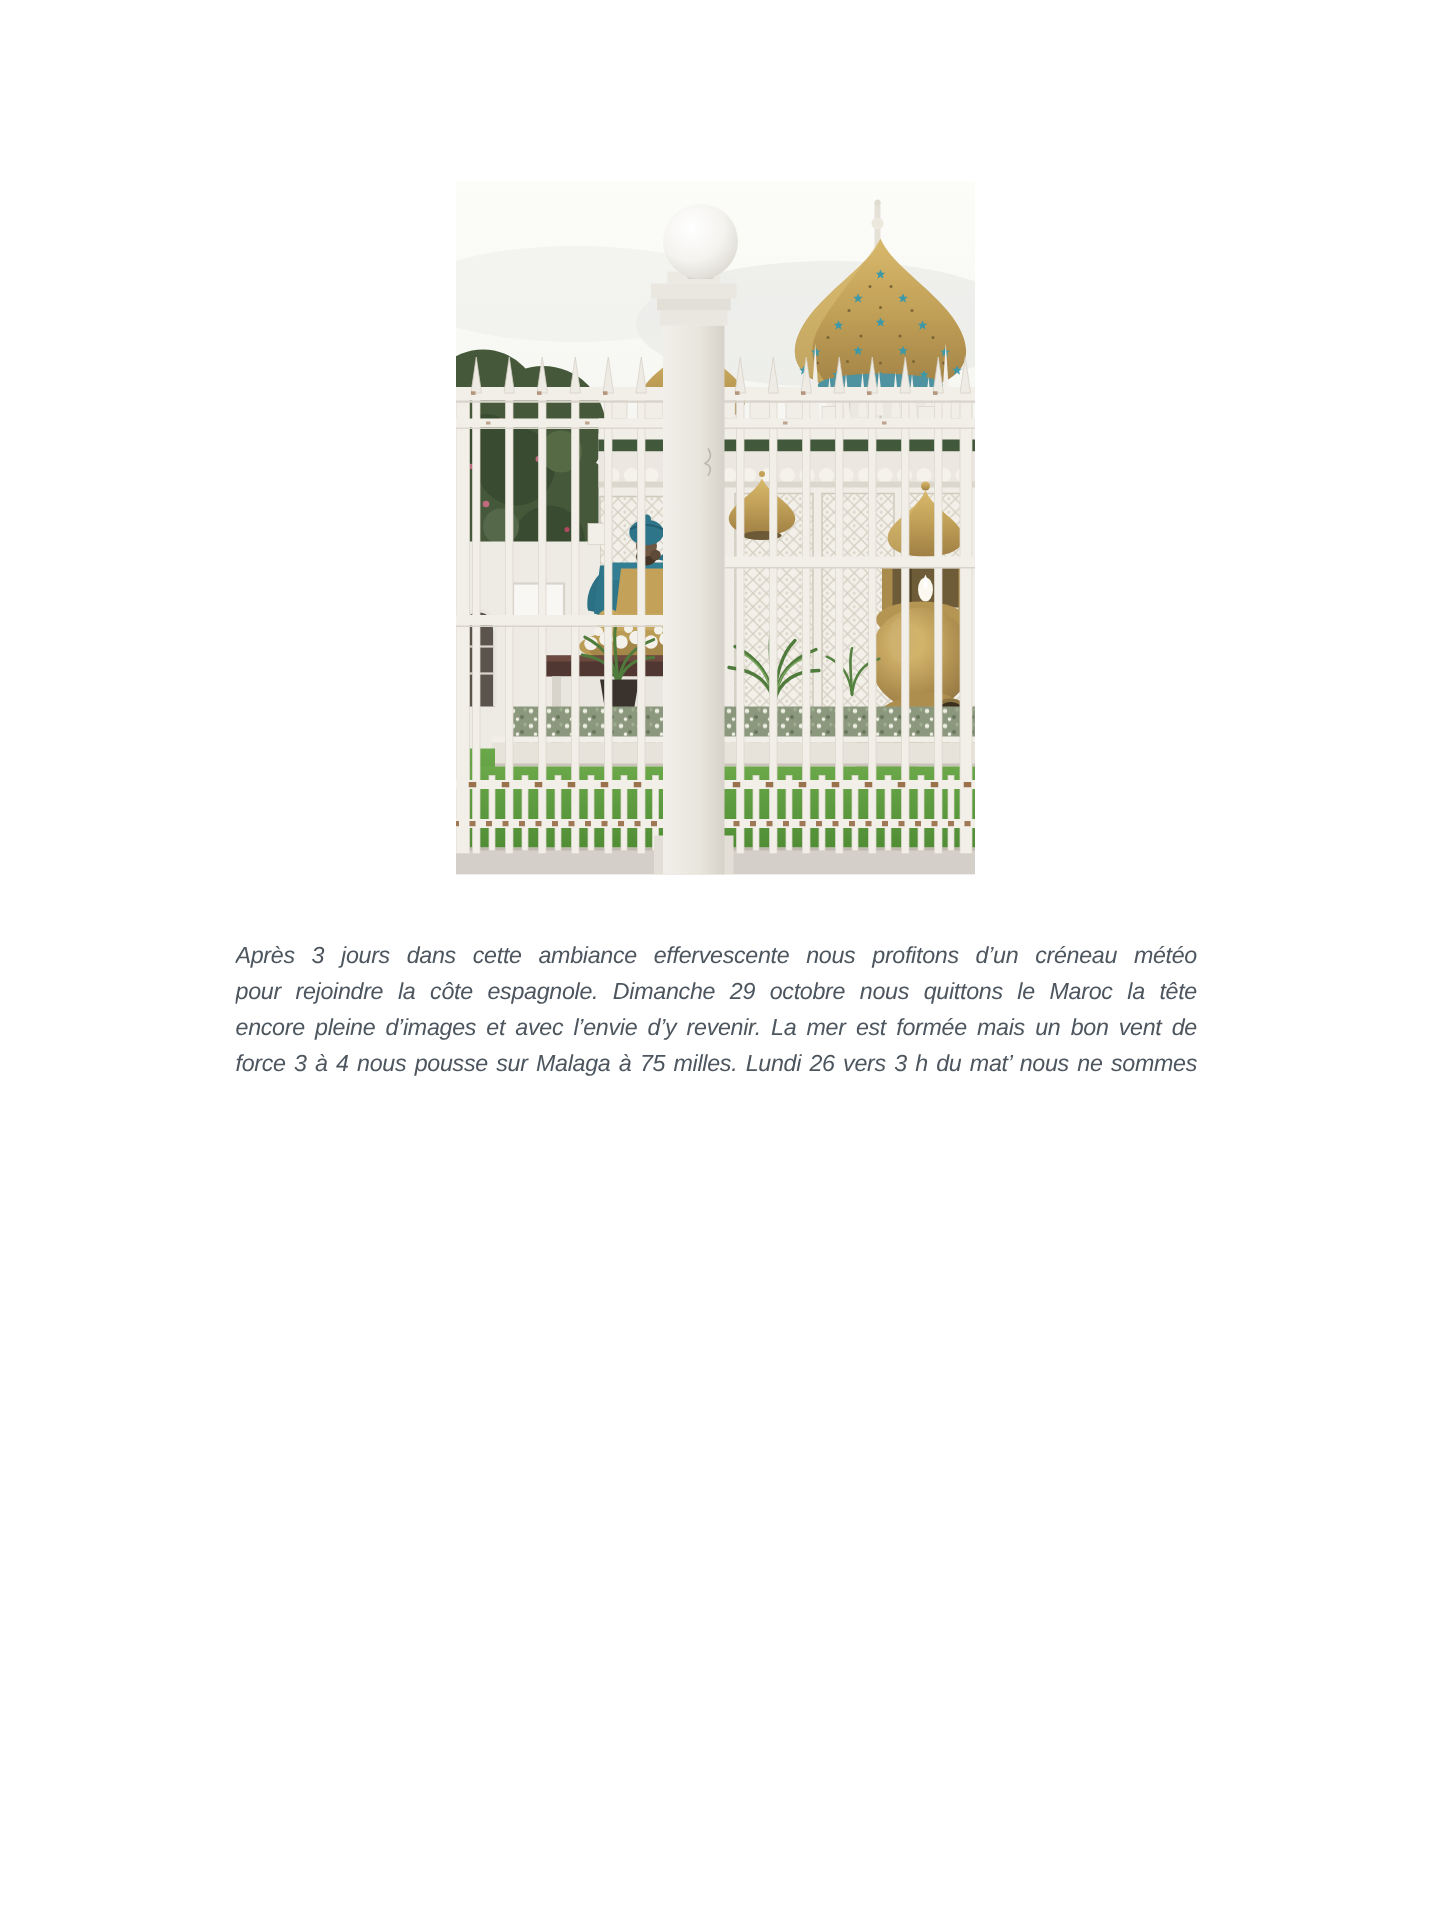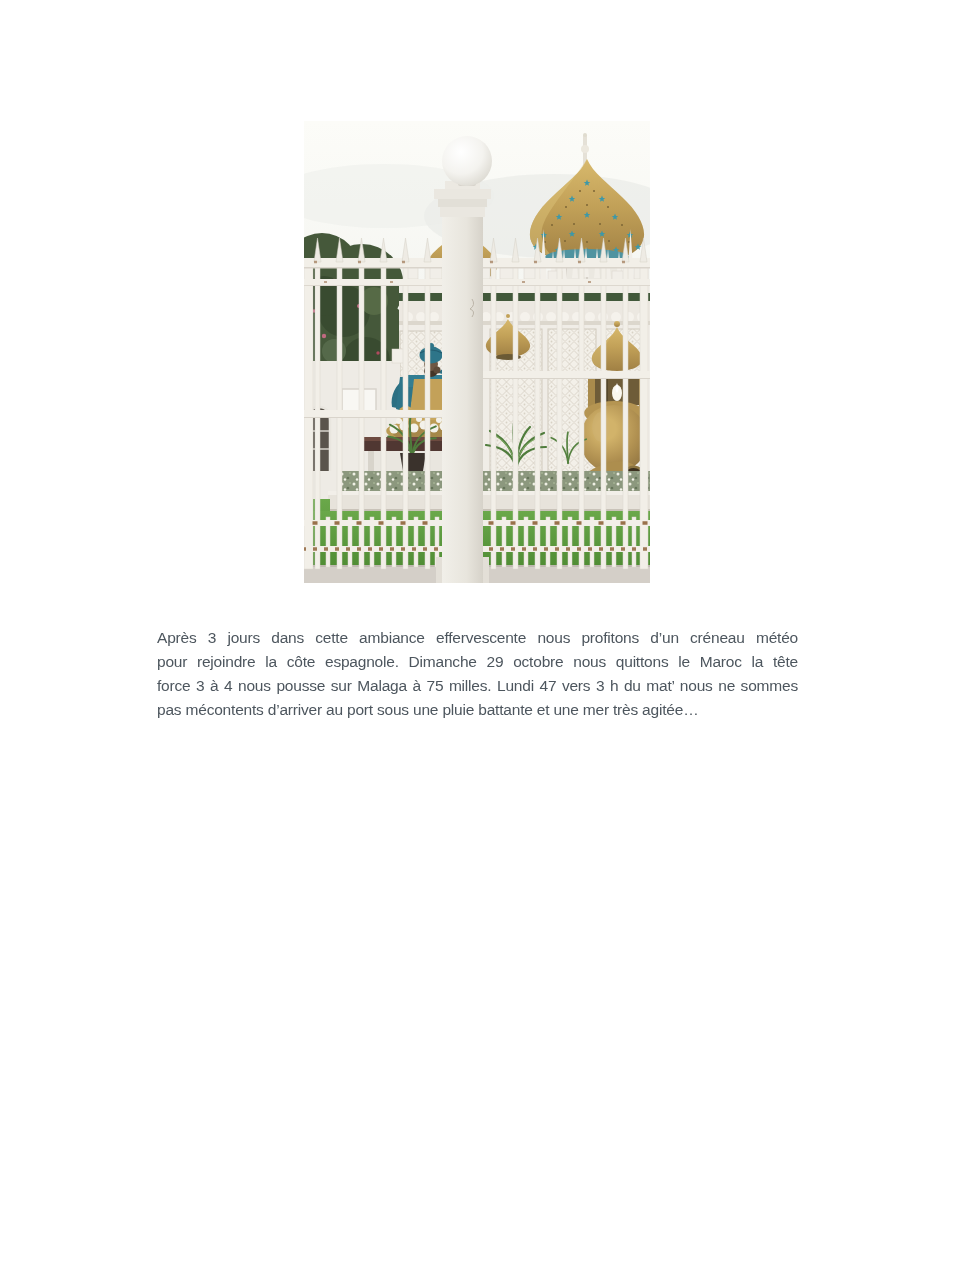"Après 3 jours dans cette" .page { font-style: none -> italic }
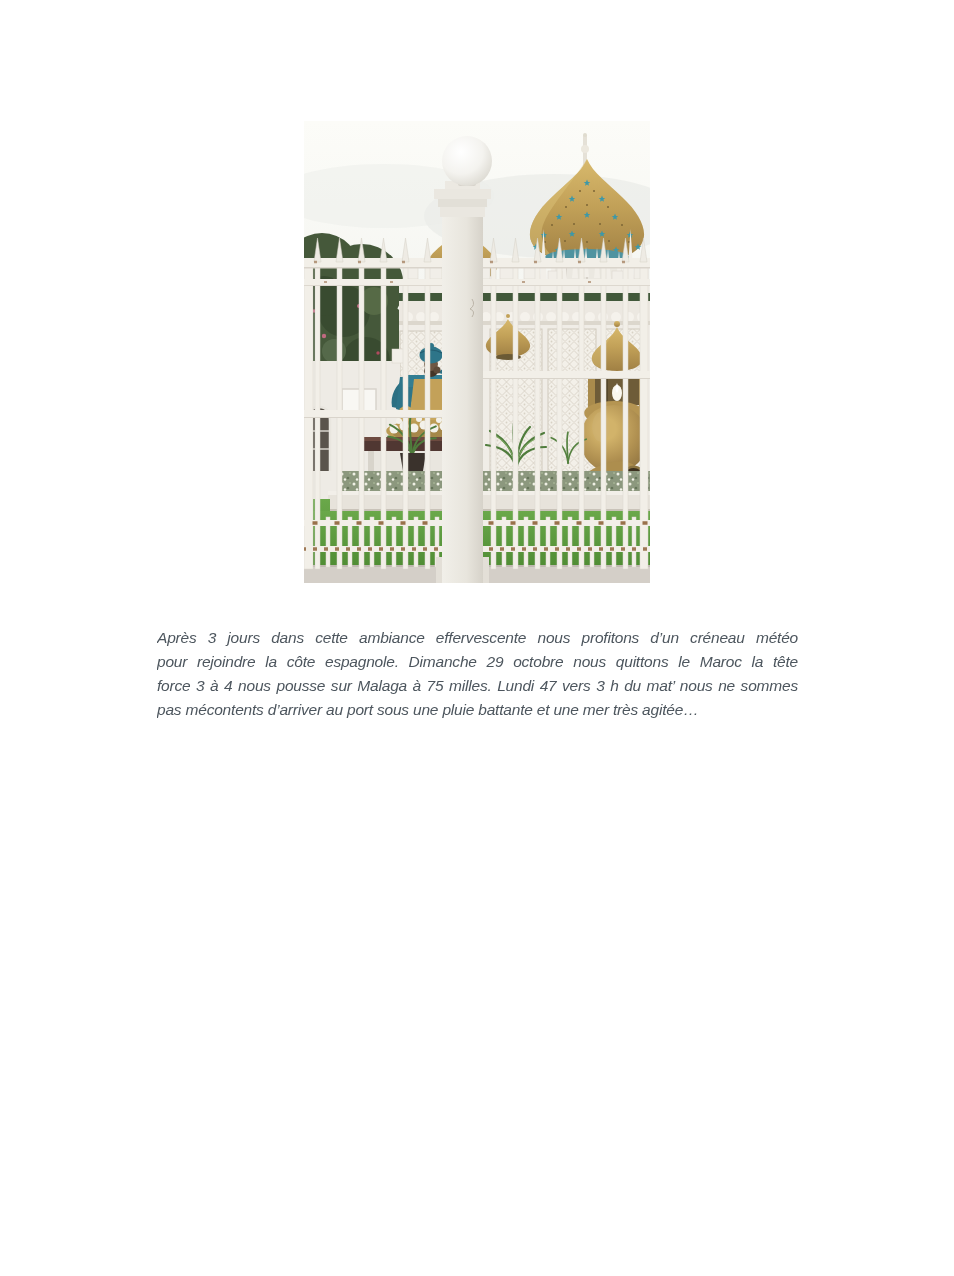"encore pleine d’images et avec" div.para-line { html: none -> <div>encore pleine d’images et avec l’envie d’y revenir. La mer est formée mais un bon vent de</div> }
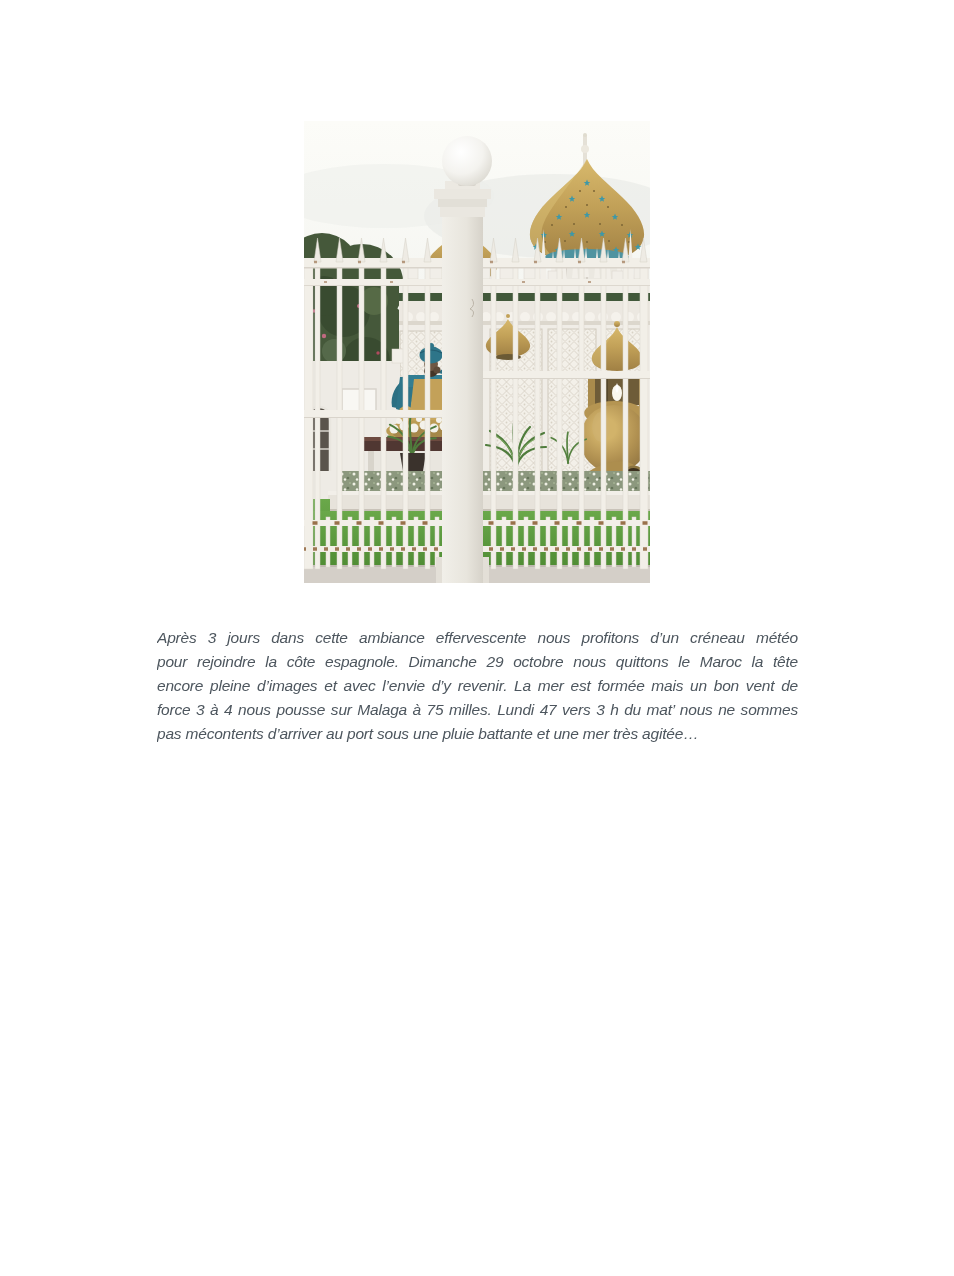"force 3 à 4 nous" div.para-line { text: 47 -> 26 }
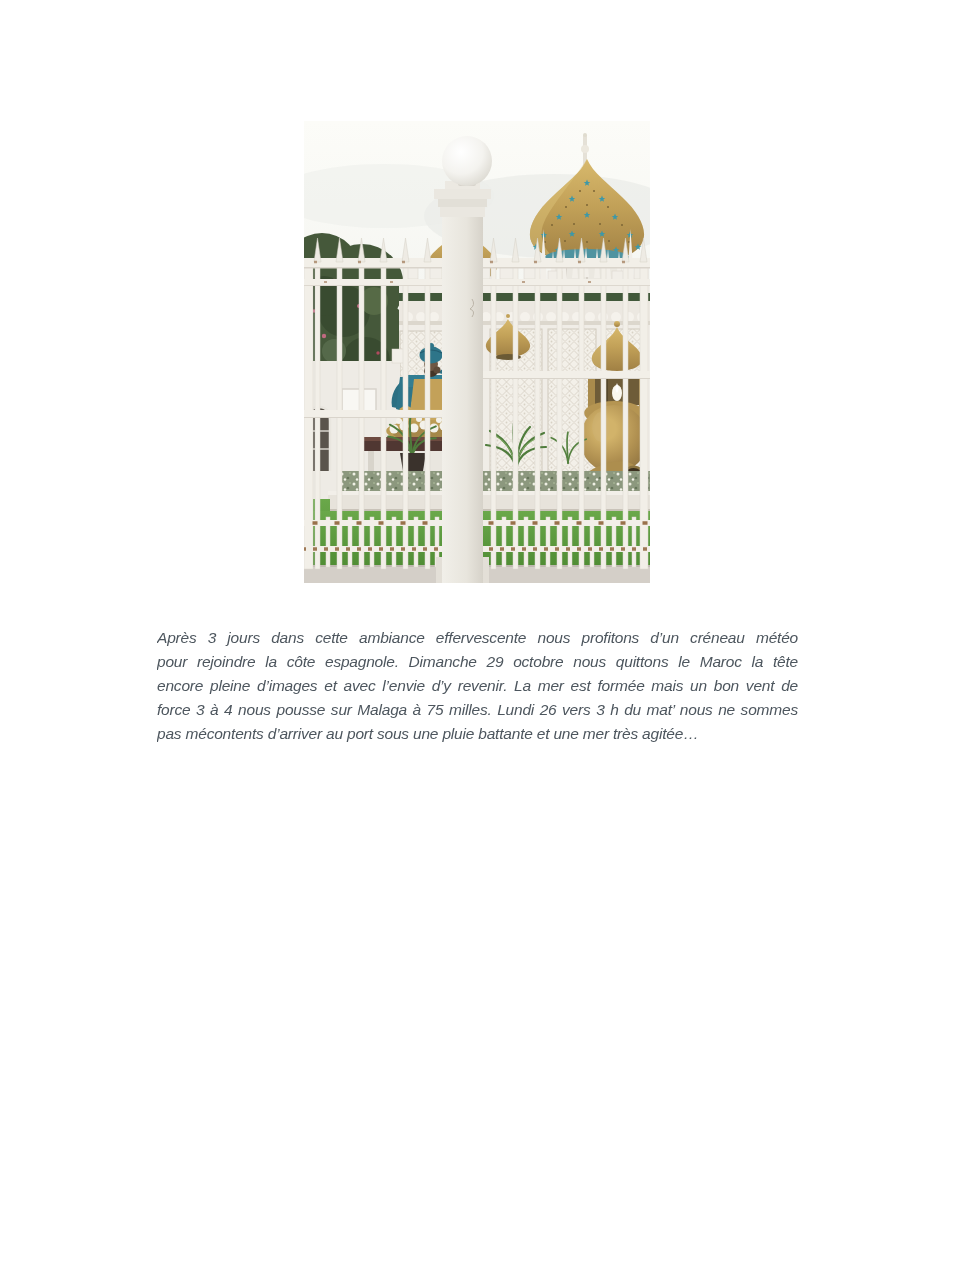"pas mécontents d’arriver au port" div.para-line { html: <div>pas mécontents d’arriver au port sous une pluie battante et une mer très agitée…</div> -> none }
